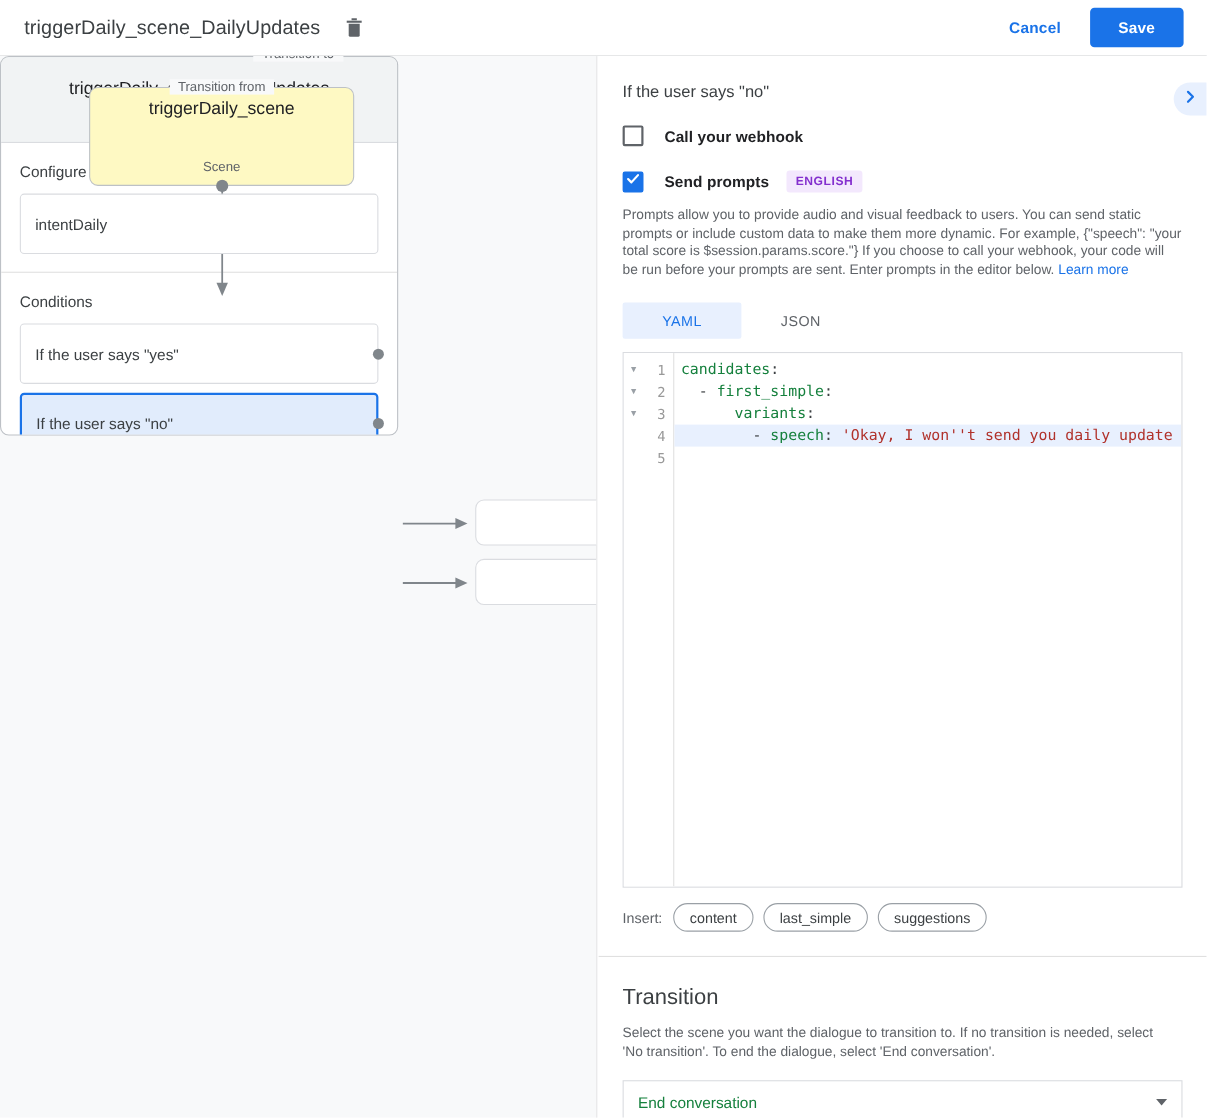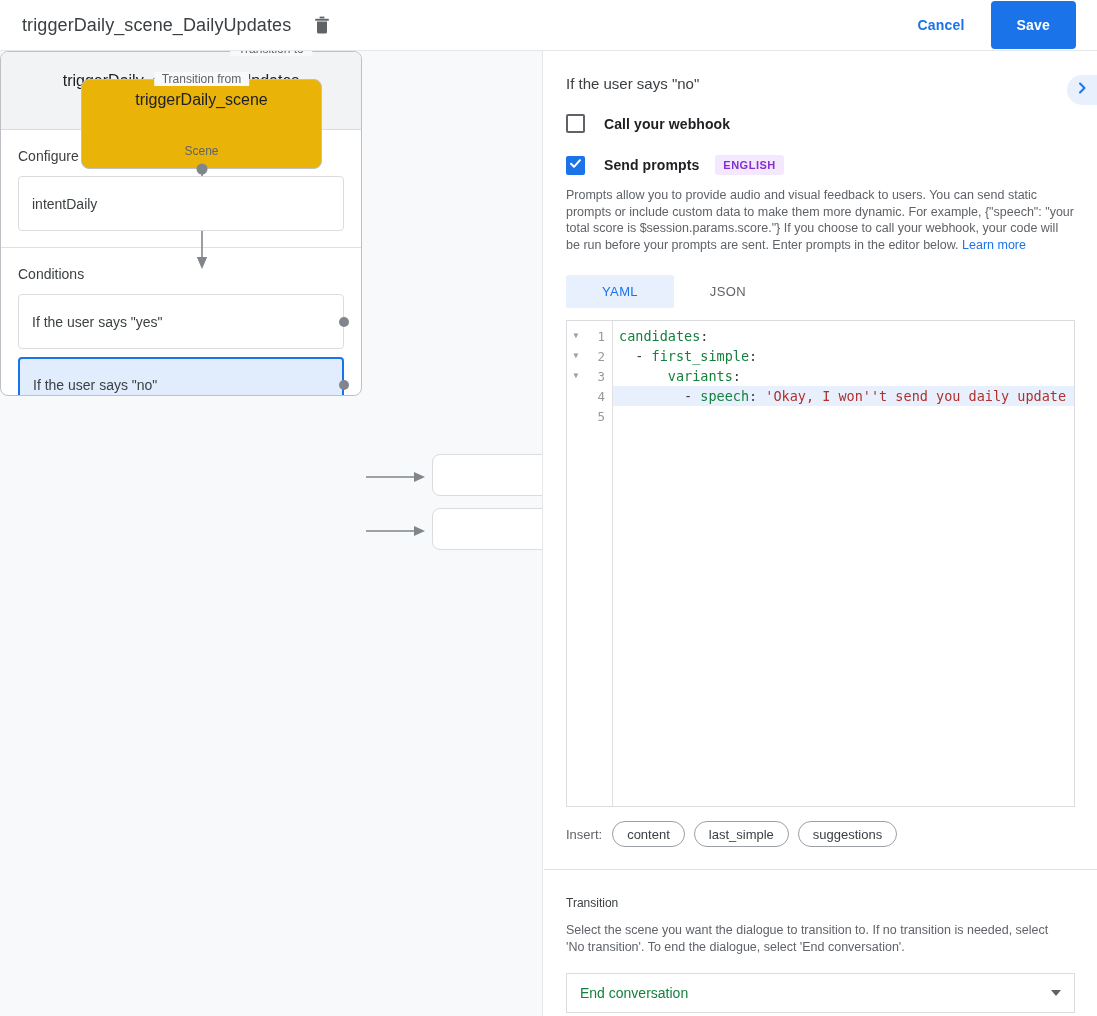"Save" .save-btn { height: 48px -> 36px }
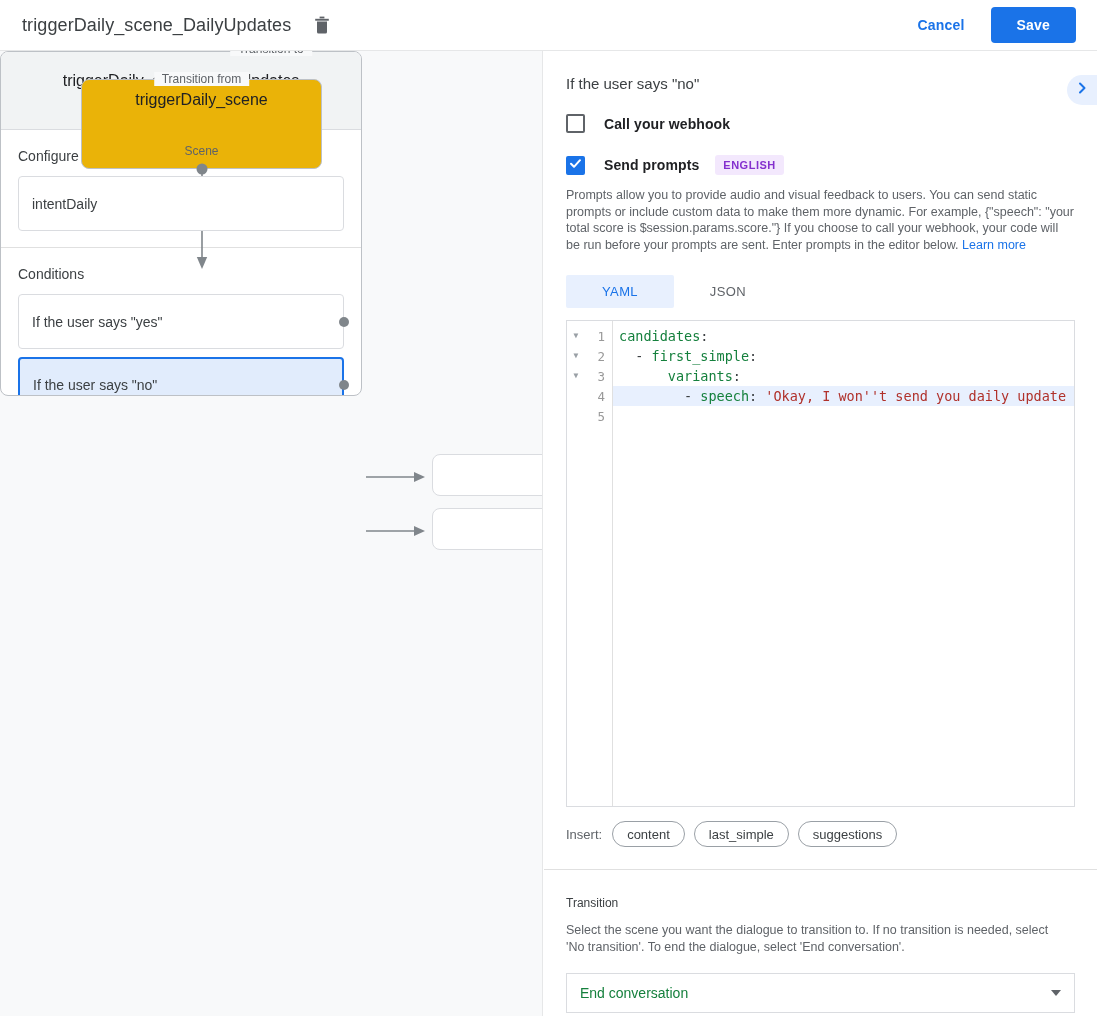"Transition from" .fieldset-box { background: #eab308 -> #fef9c3 }
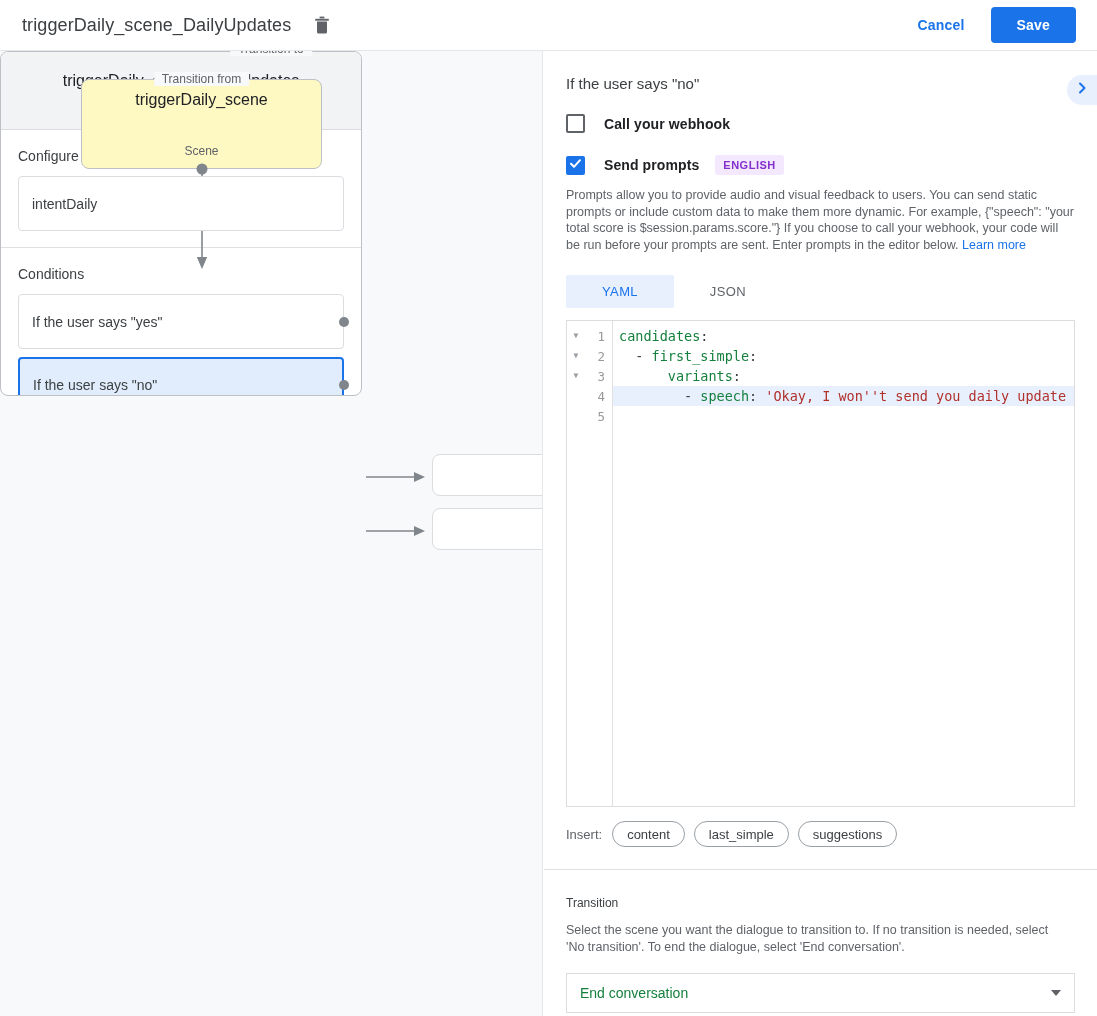"Transition" .transition-title { font-size: 12px -> 20px }
